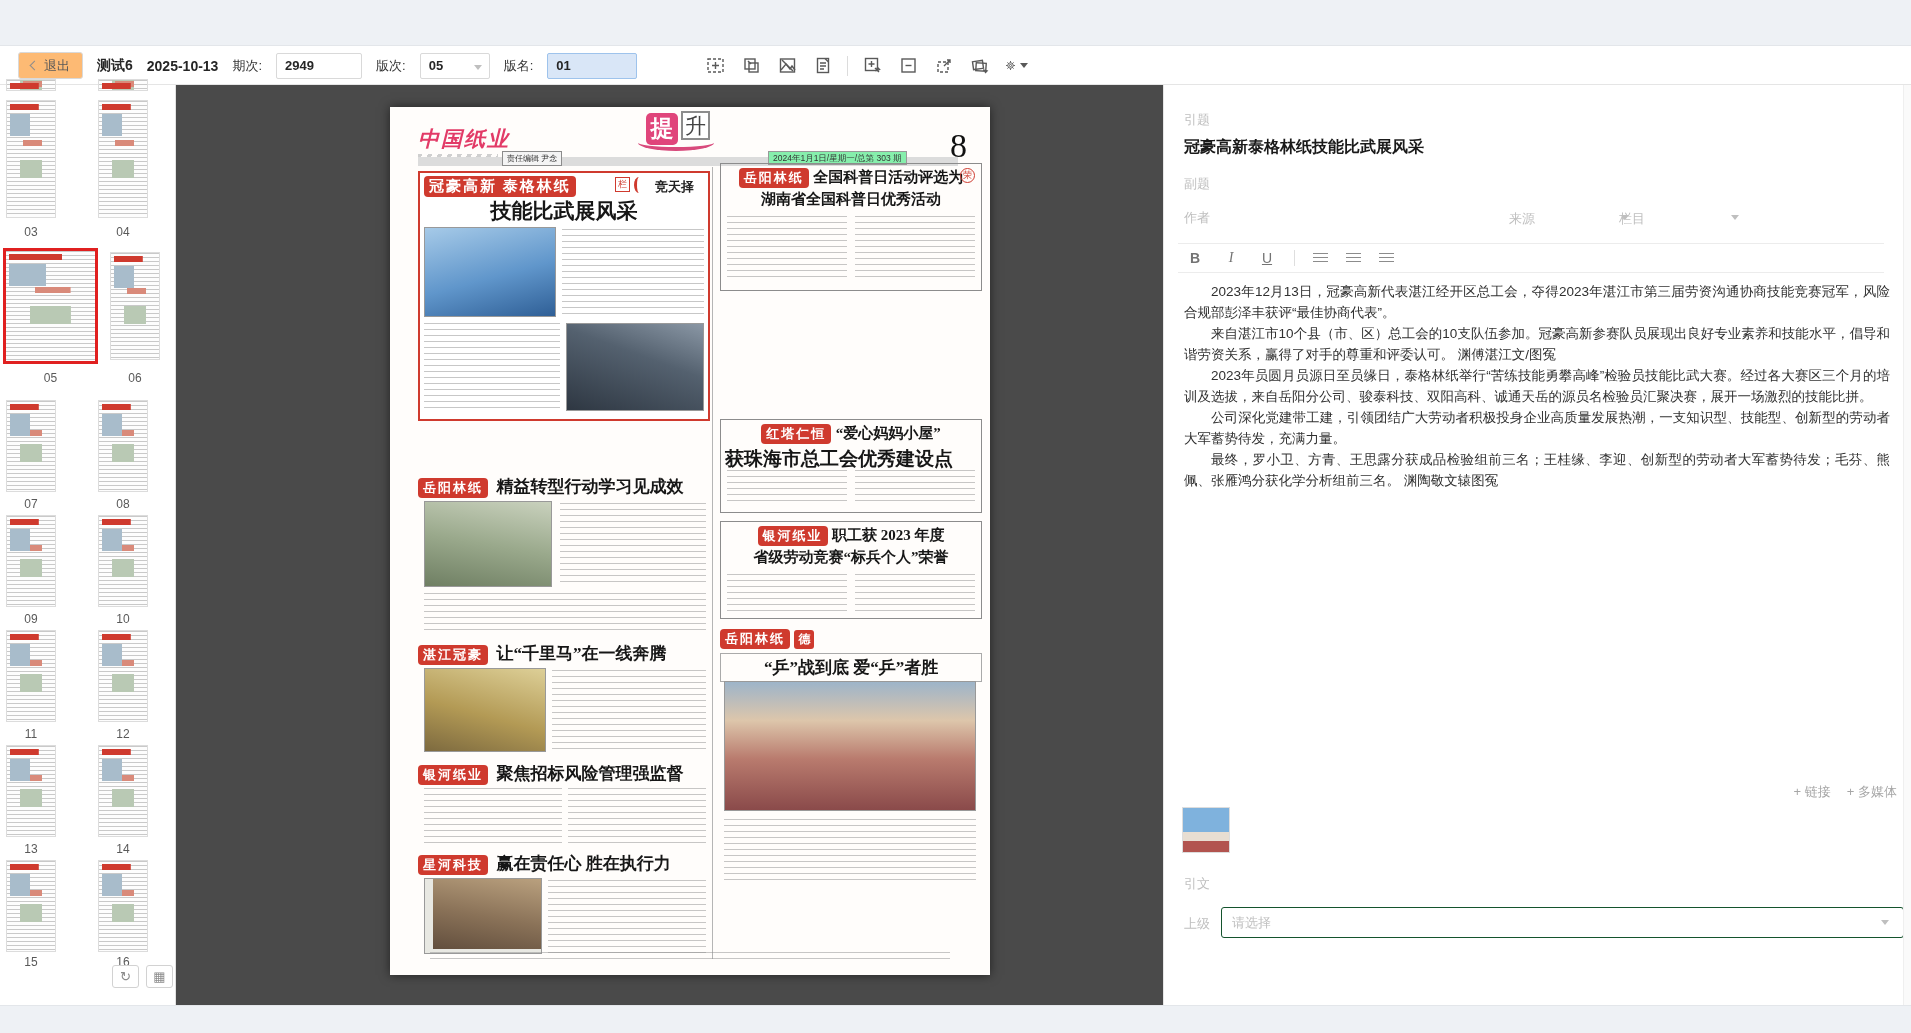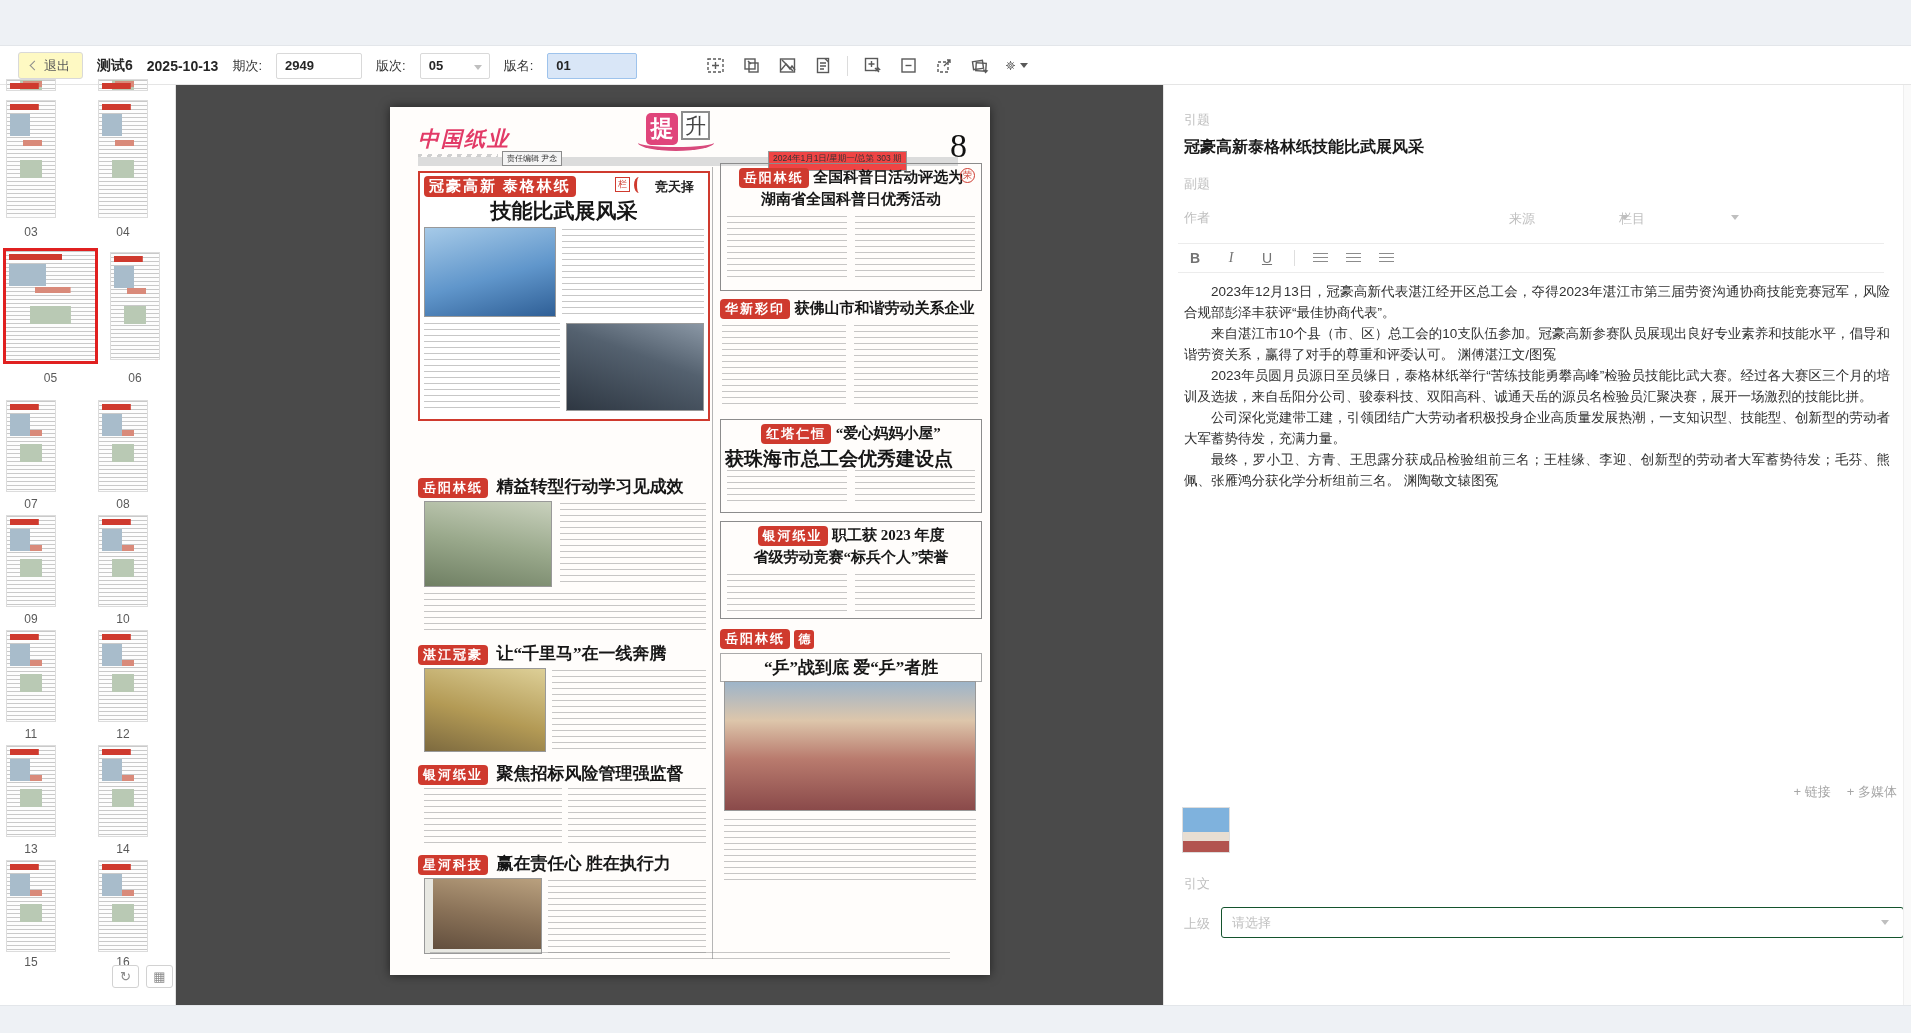"退出" .btn-back { background: #fef9c3 -> #fdba74 }
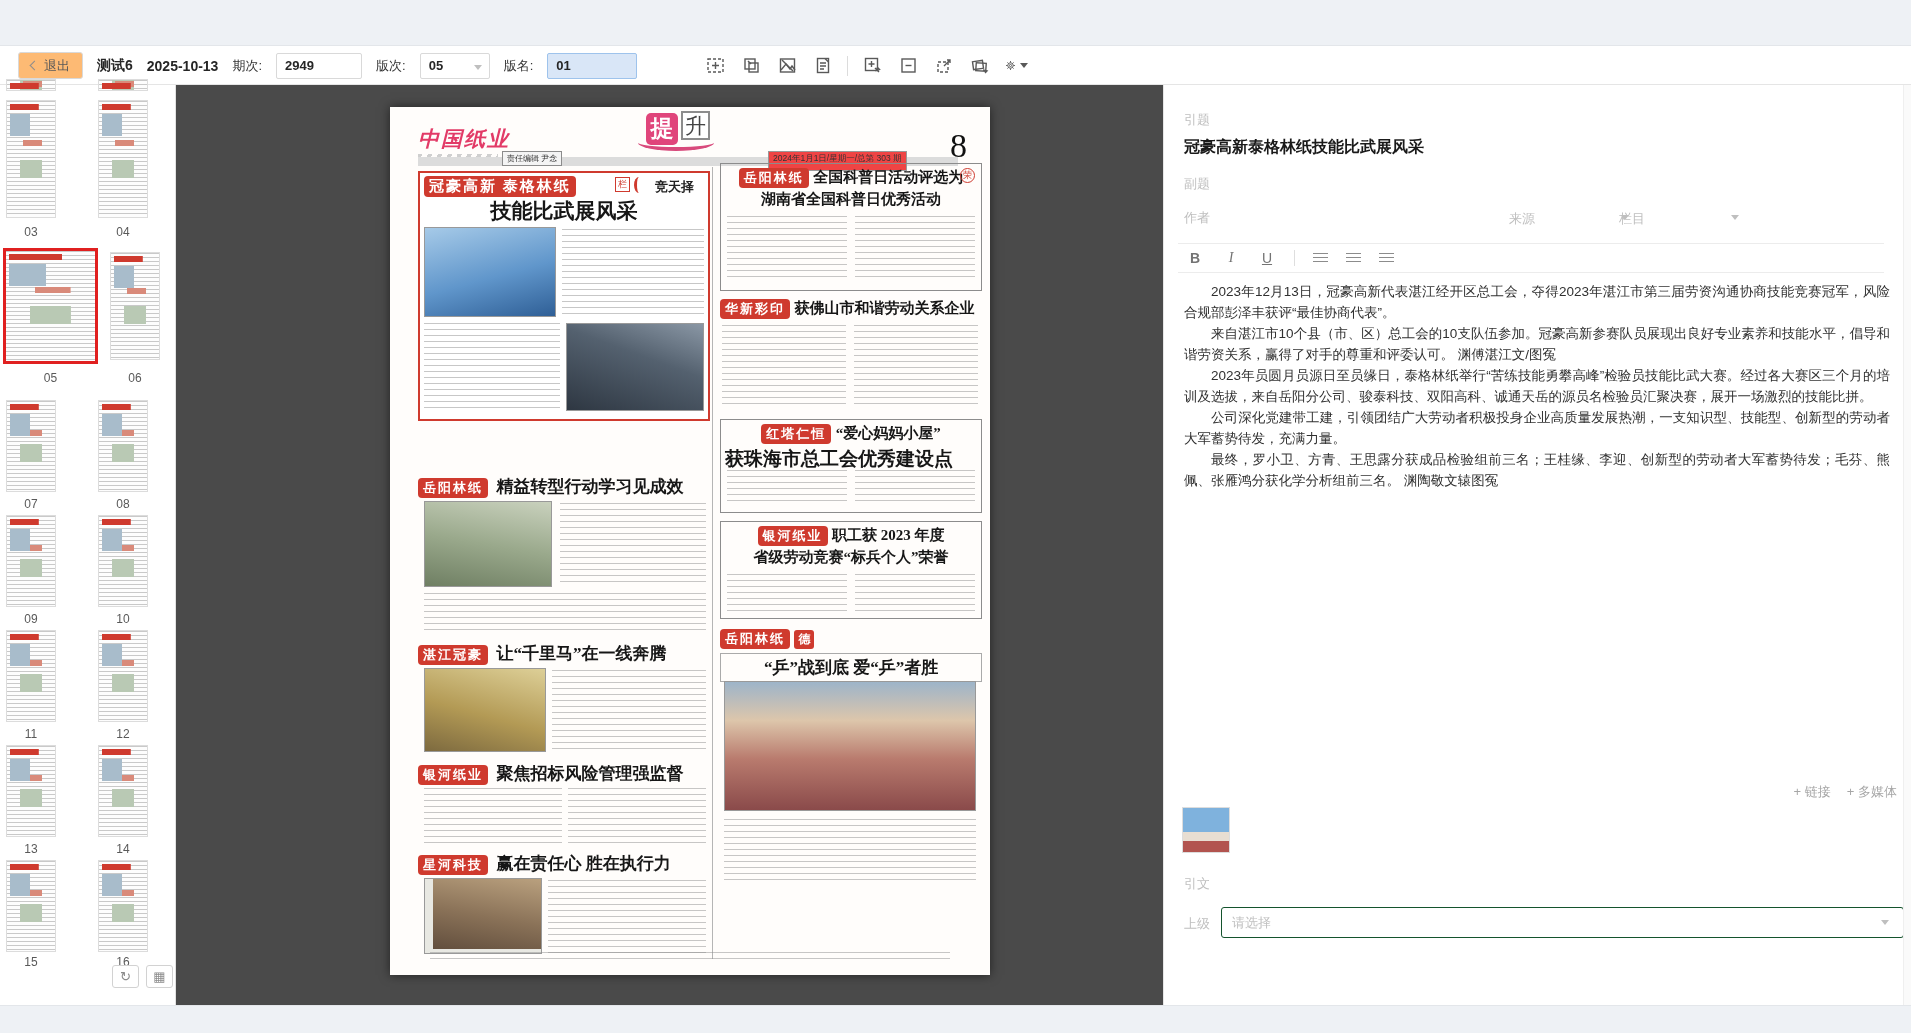"2024年1月1日/星期一/总第 303 期" div.abs { background: #ef4444 -> #86efac; height: 20px -> 14px }
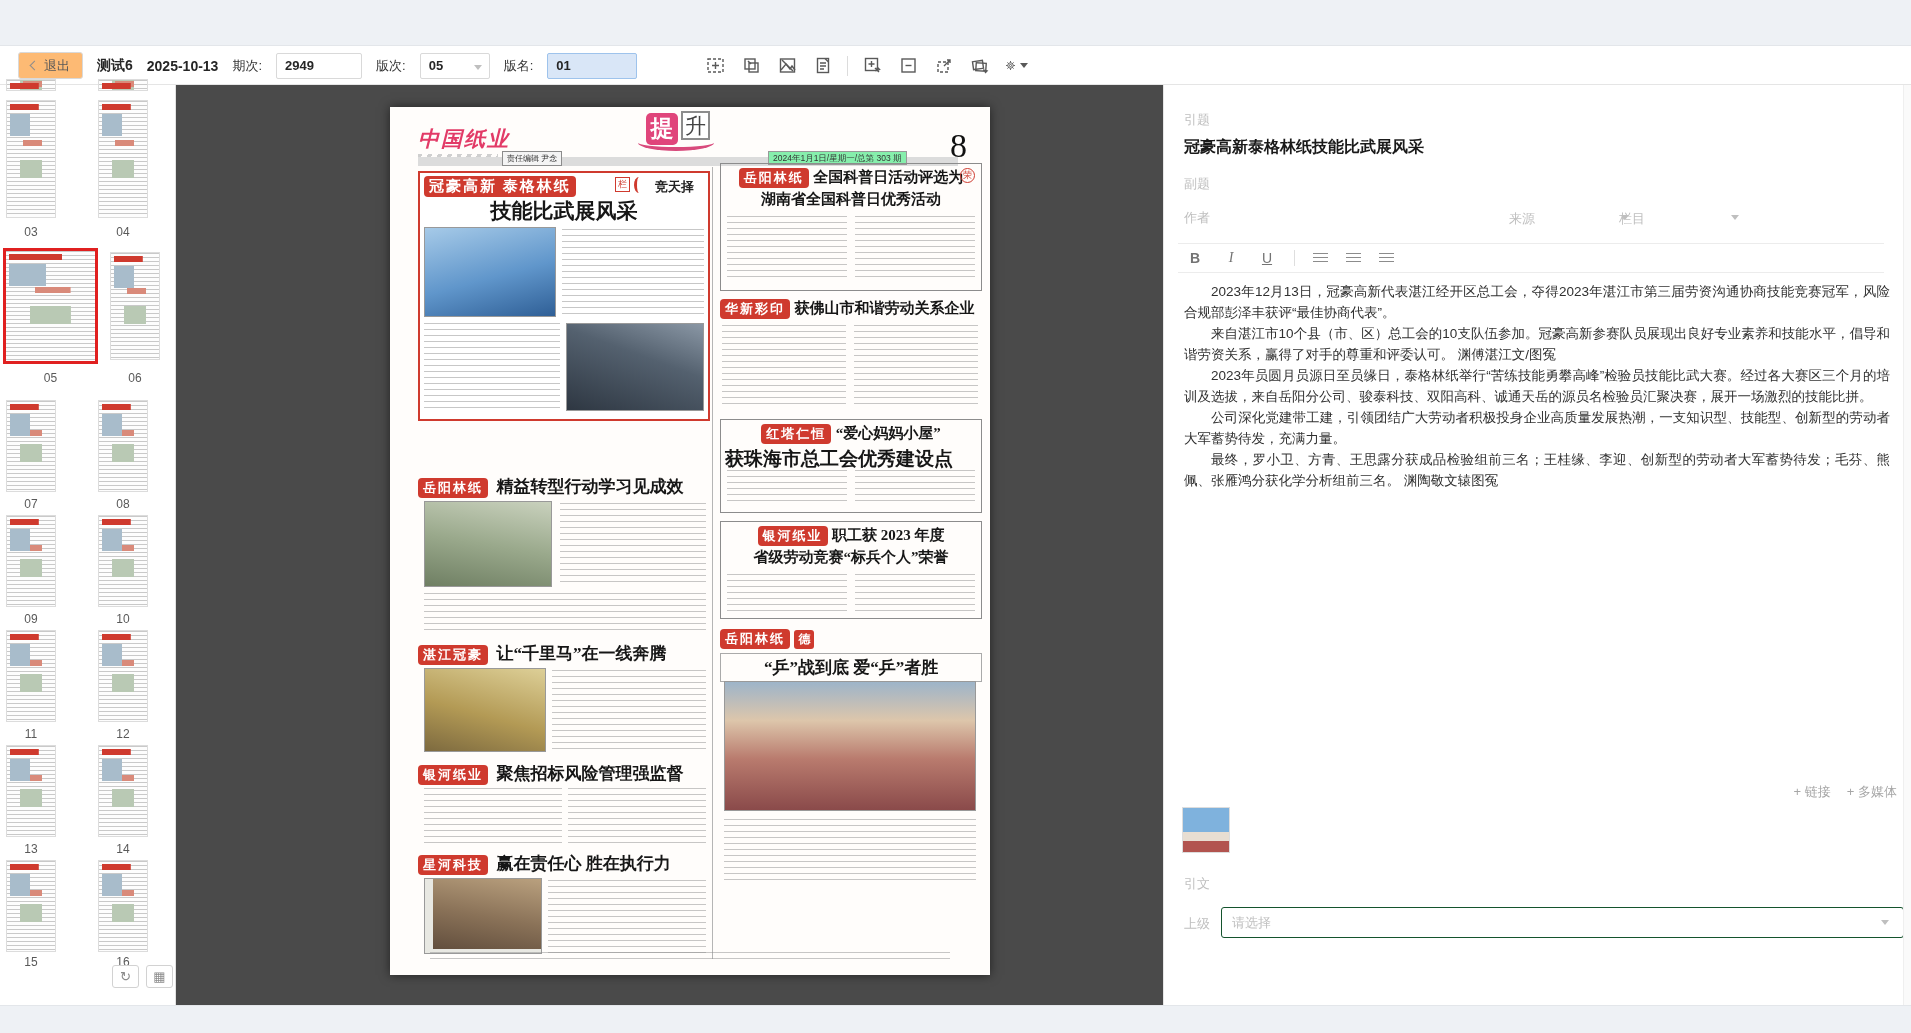"华新彩印 获佛山市和谐劳动关系企业" div.abs { html: <div> <span>华新彩印</span> <span>获佛山市和谐劳动关系企业</span> <div></div> <div></div> </div> -> none }
